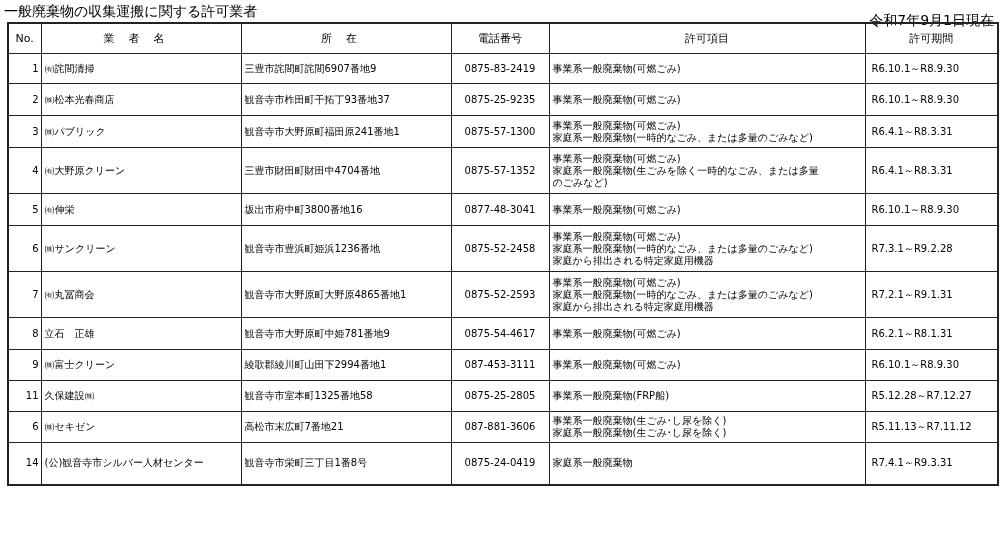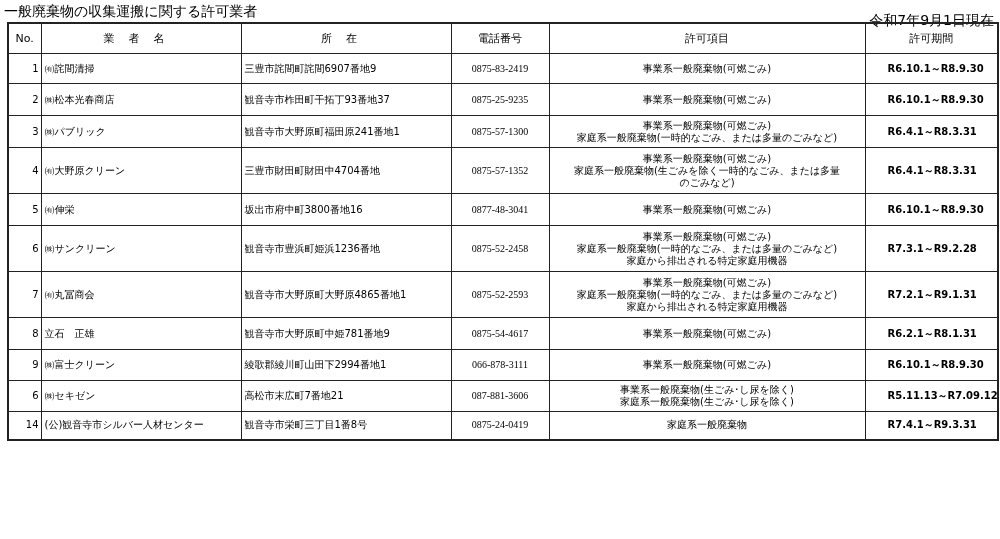"0875-83-2419" td.phone { font-family: Liberation Serif, serif -> none }
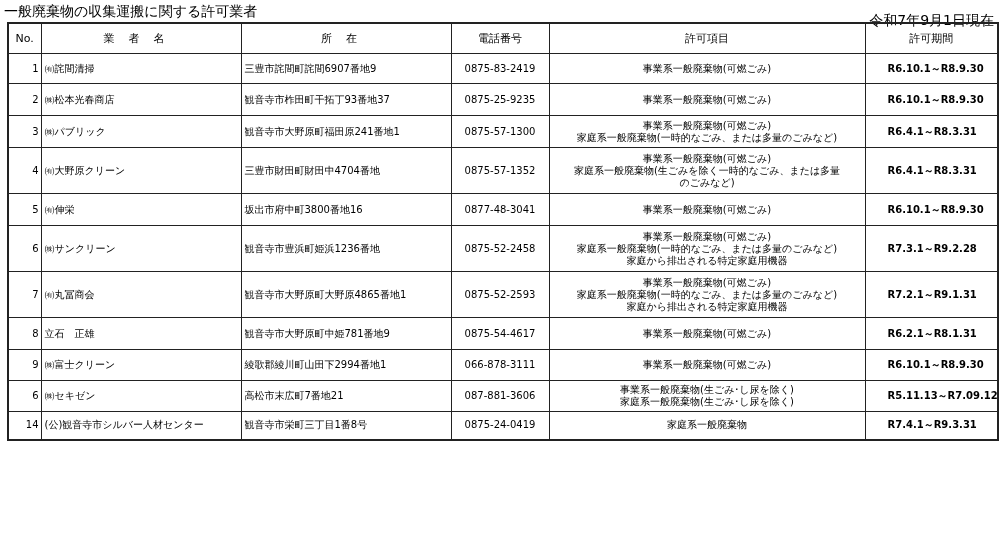"事業系一般廃棄物(可燃ごみ)" .item-line { text-align: center -> none }
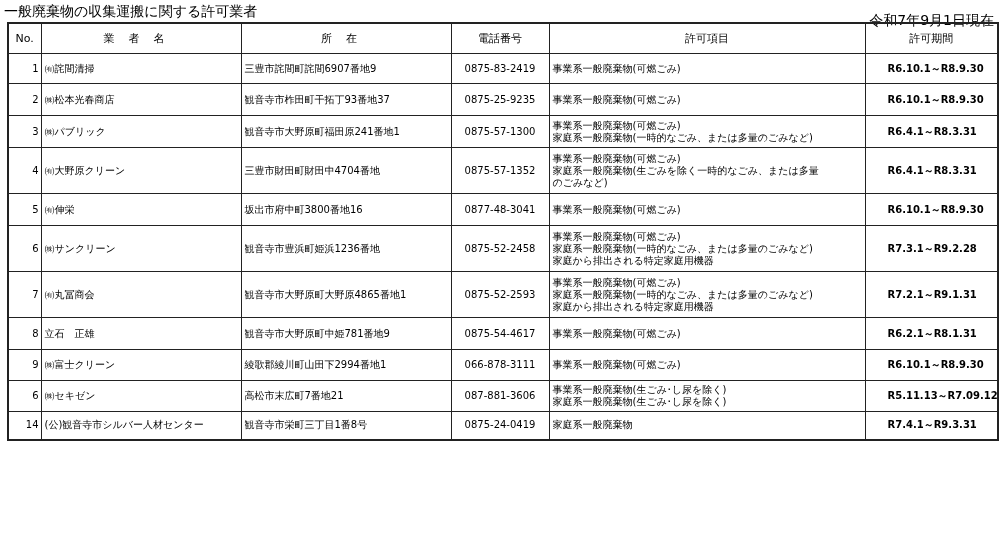"R6.10.1～R8.9.30" td.period { font-weight: bold -> none; padding-left: 22px -> 6px }
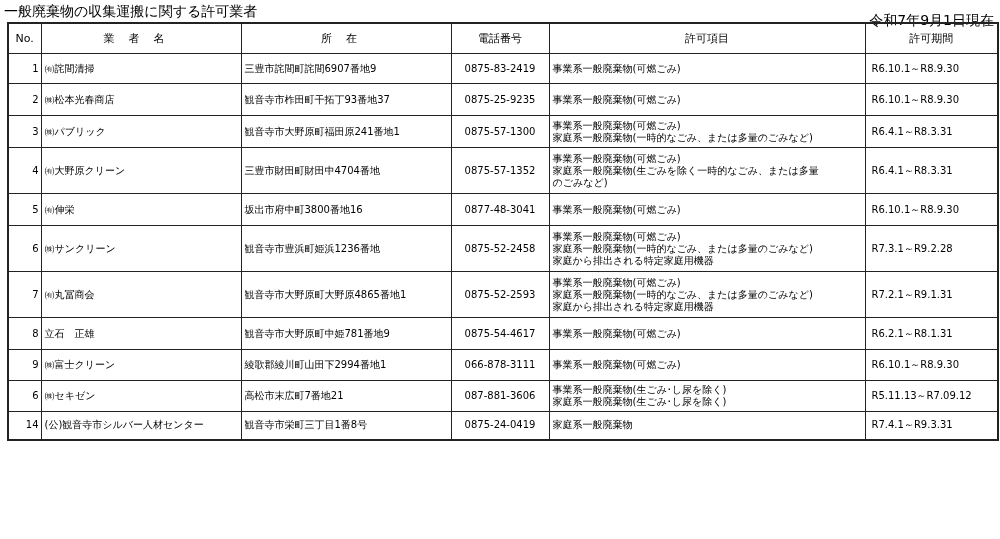"066-878-3111" td.phone { text: 066-878-3111 -> 087-453-3111 }
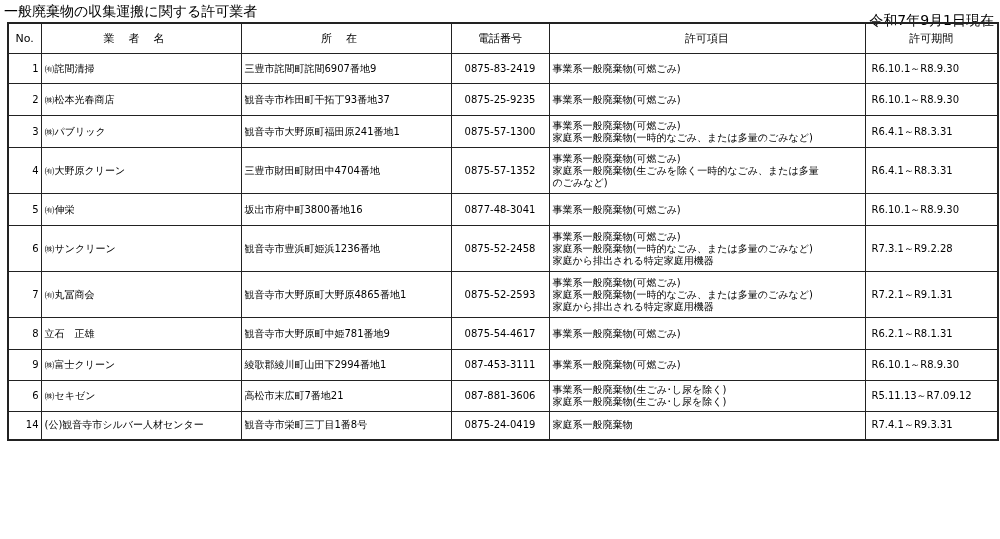"11" tr { html: none -> <tr> <td>11</td> <td>久保建設㈱</td> <td>観音寺市室本町1325番地58</td> <td>0875-25-2805</td> <td> <span>事業系一般廃棄物(FRP船)</span> </td> <td>R5.12.28～R7.12.27</td> </tr> }
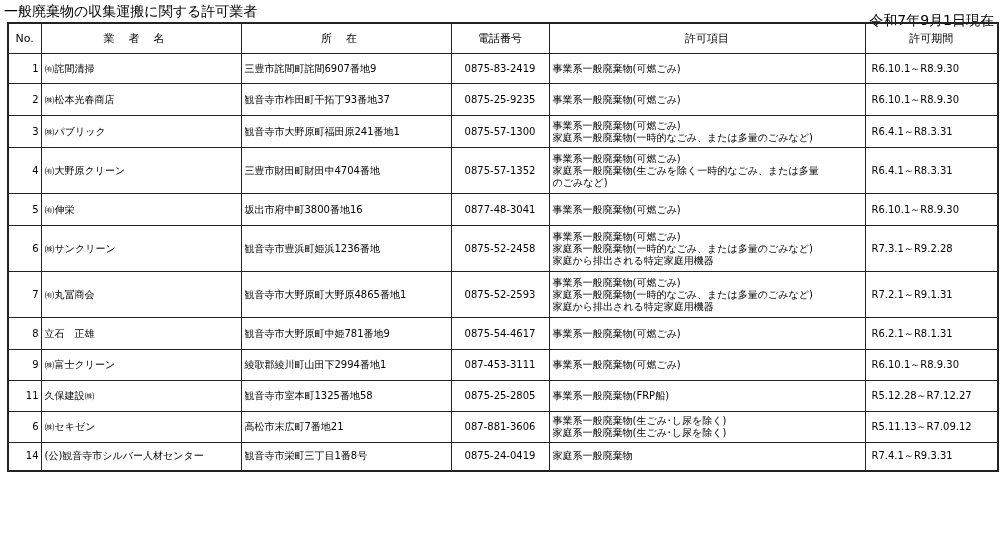"R5.11.13～R7.09.12" td.period { text: R7.09.12 -> R7.11.12 }
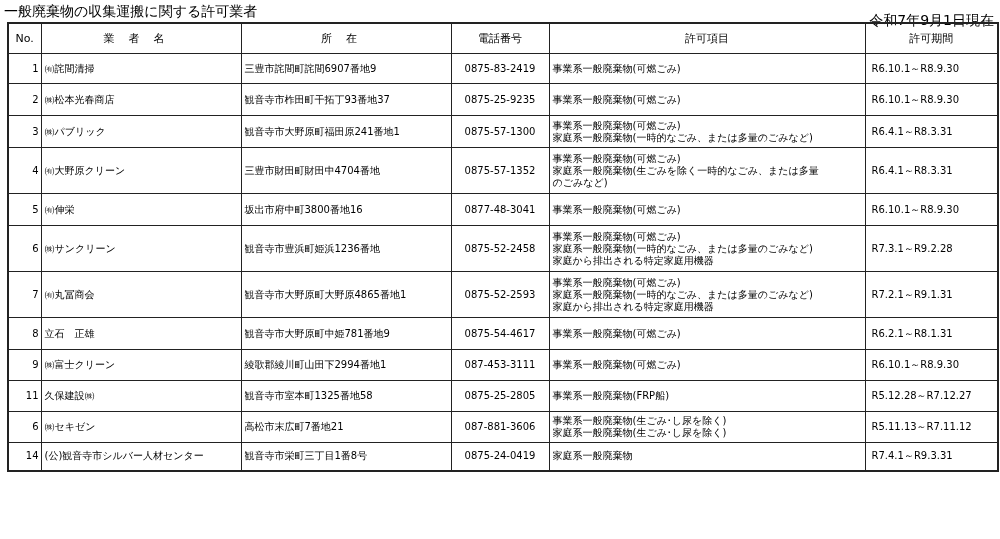"14" tr { height: 28px -> 42px }
